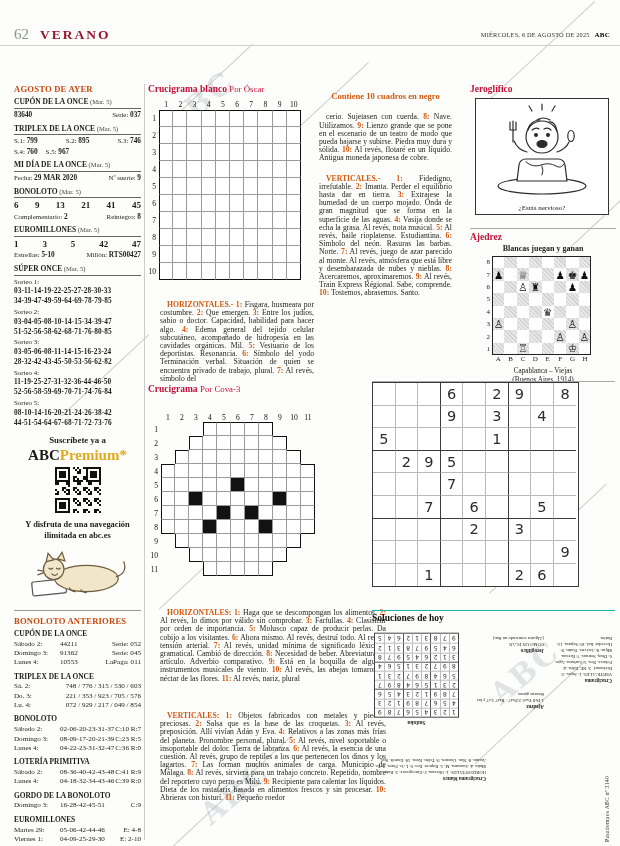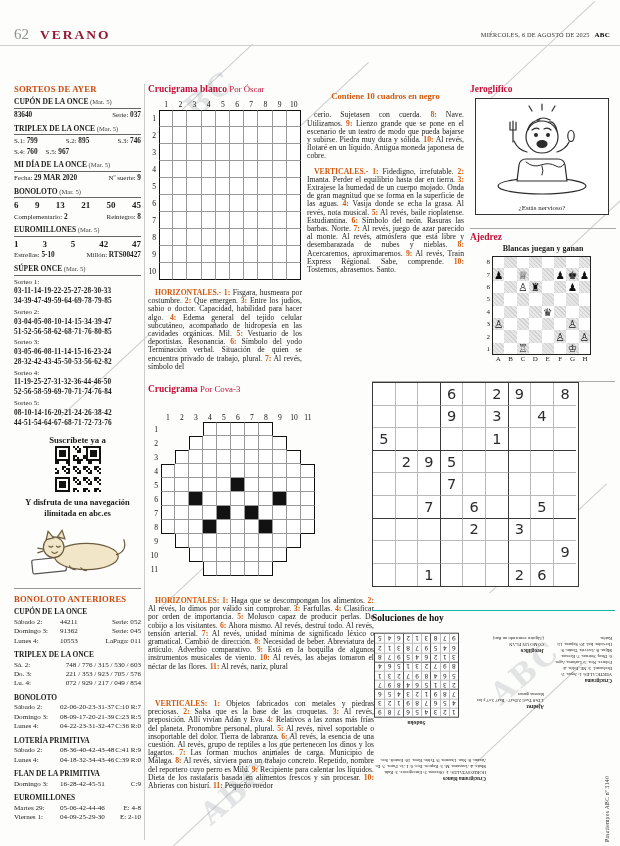"SORTEOS DE AYER" h2.orange { text: SORTEOS -> AGOSTO }
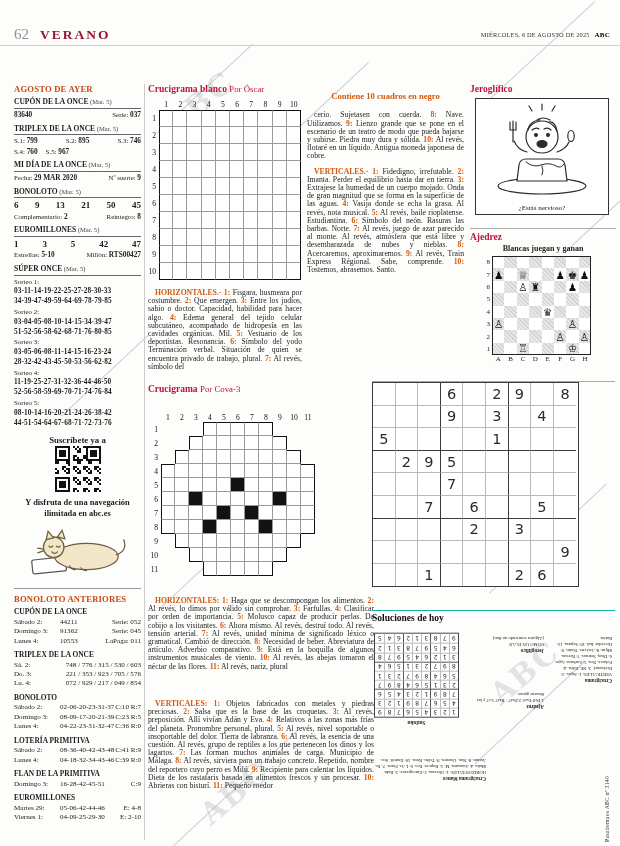"cerio. Sujetasen con cuerda. 8:" .clues { margin: 0 -> 12px }
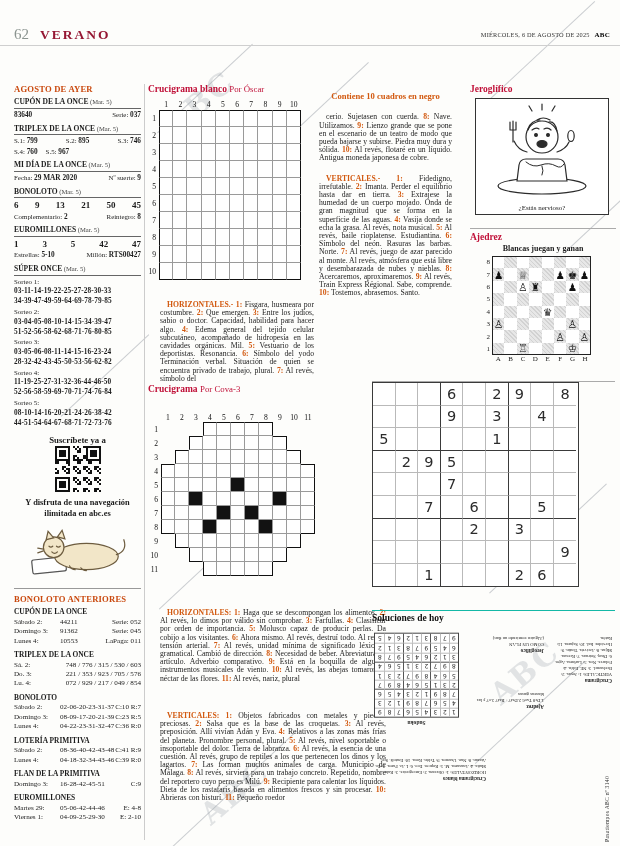"50" b.val { text: 50 -> 41 }
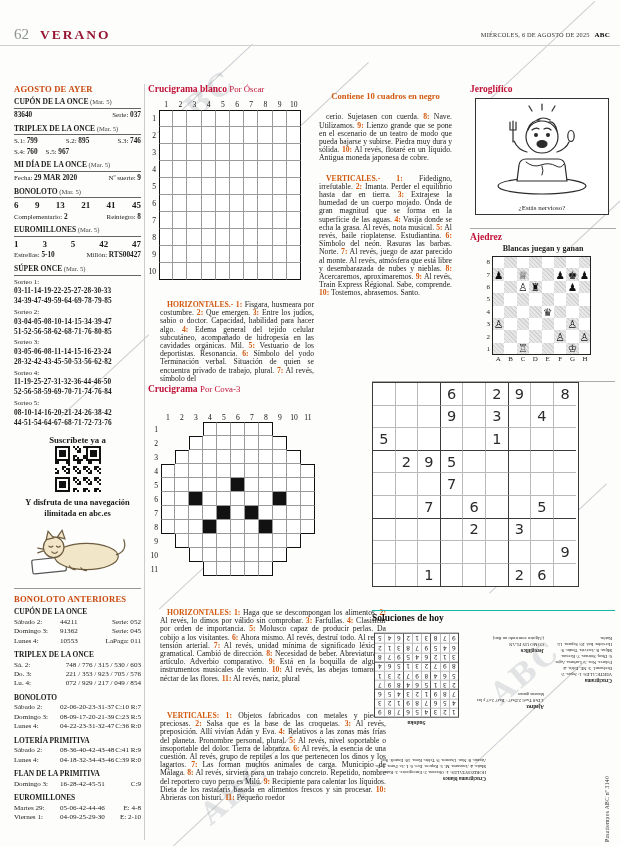"Capablanca – Viejas" div.chcap { html: none -> <div> <span>Capablanca – Viejas</span><br> <span>(Buenos Aires, 1914)</span> </div> }
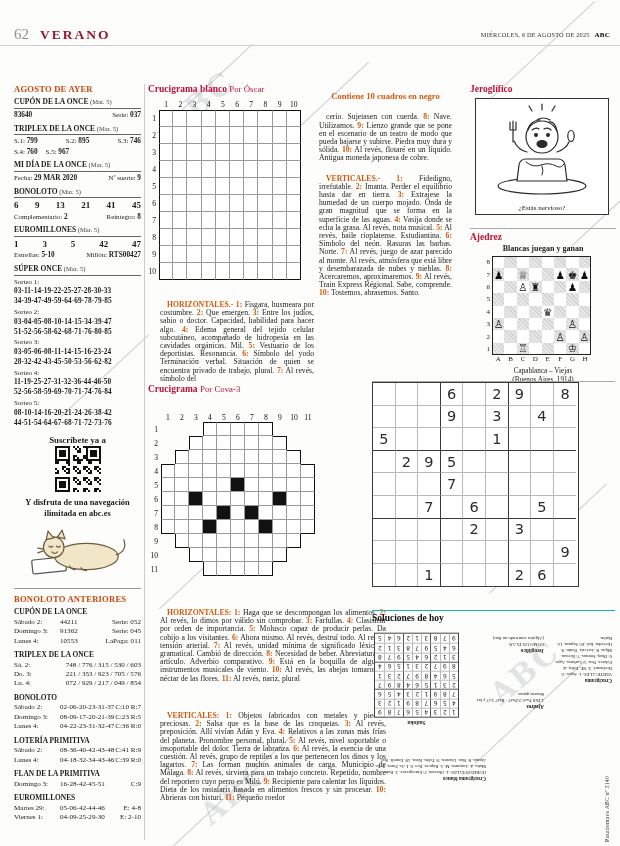"ABCPremium*" div.promo-brand { html: none -> <div><span>ABC</span><span>Premium</span><span>*</span></div> }
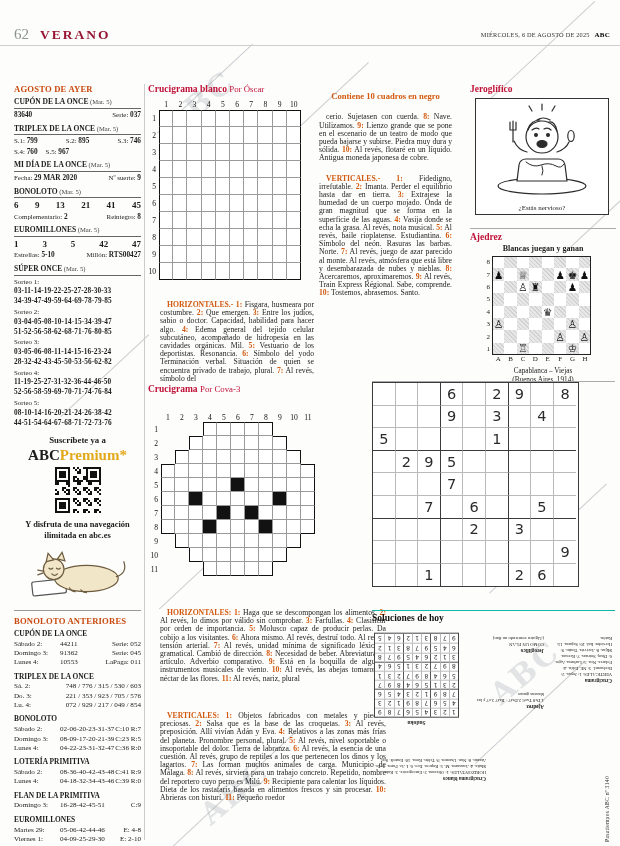"FLAN DE LA PRIMITIVA" div.atitle { text: FLAN DE LA PRIMITIVA -> GORDO DE LA BONOLOTO }
